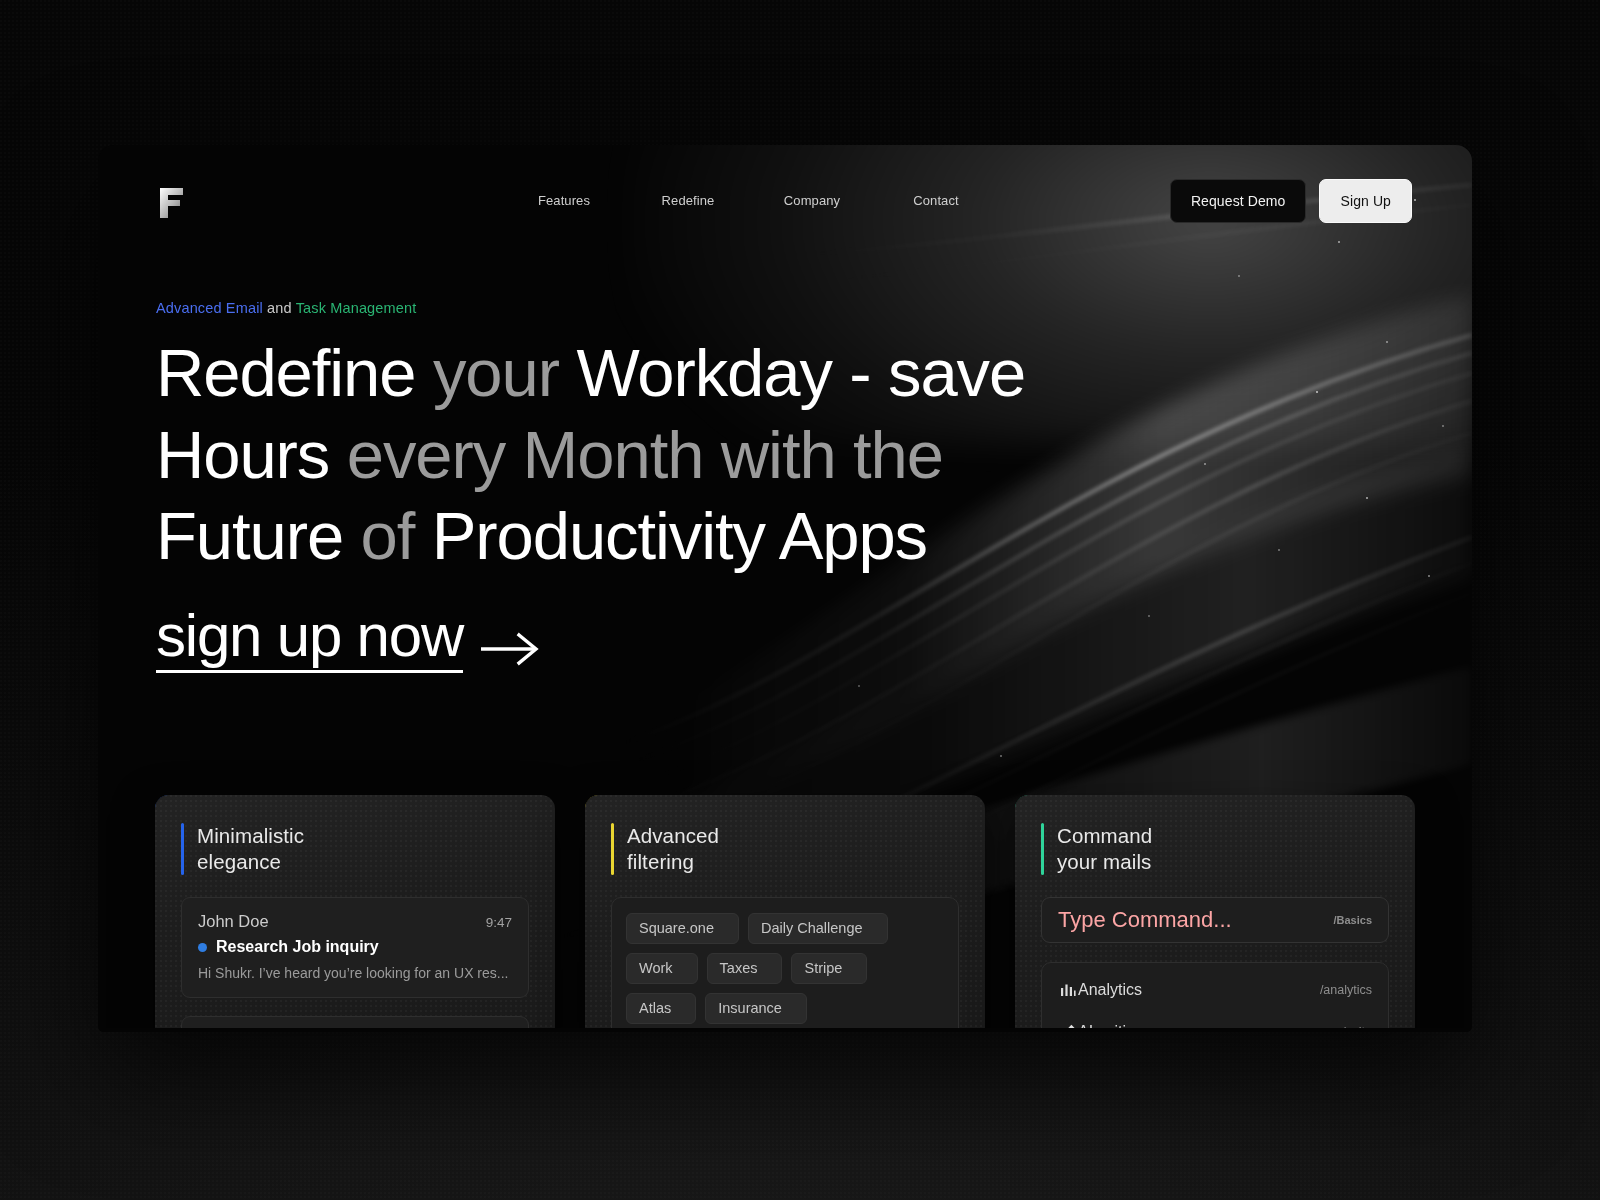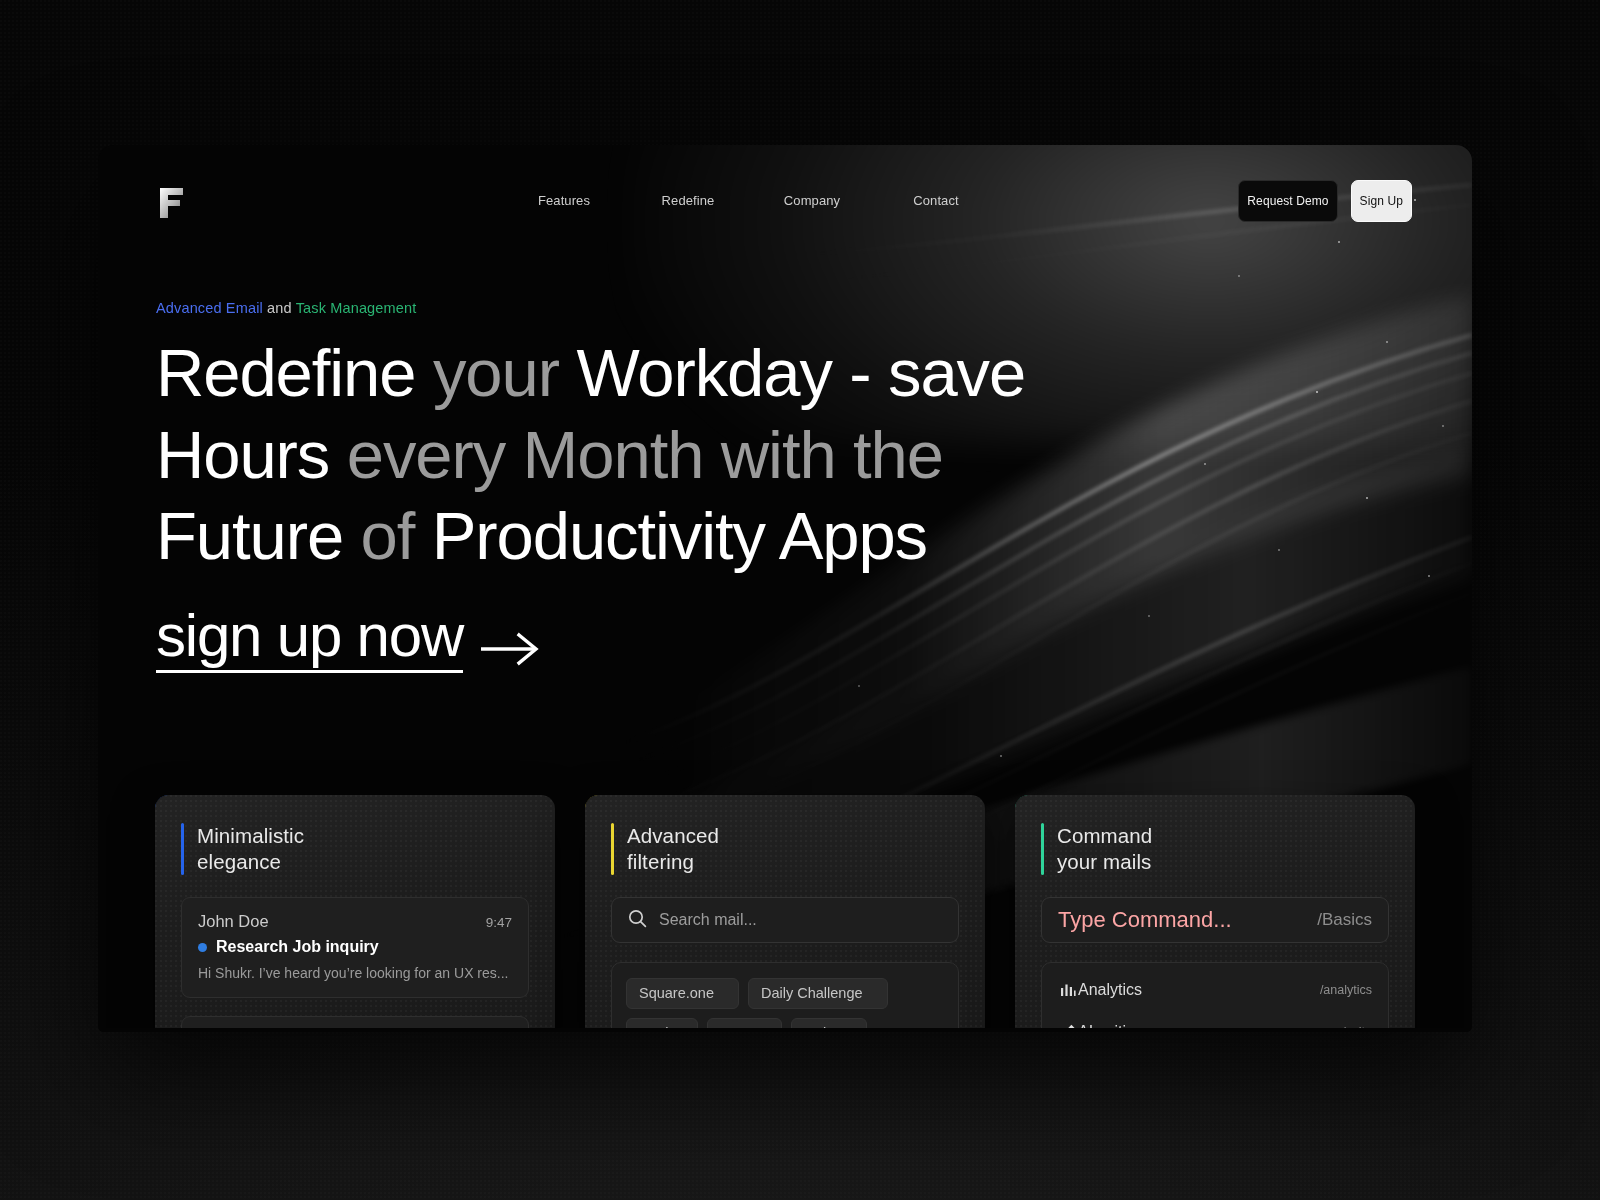"Request Demo" .btn { font-size: 12px -> 14px; padding: 13px 8px -> 13px 20px }
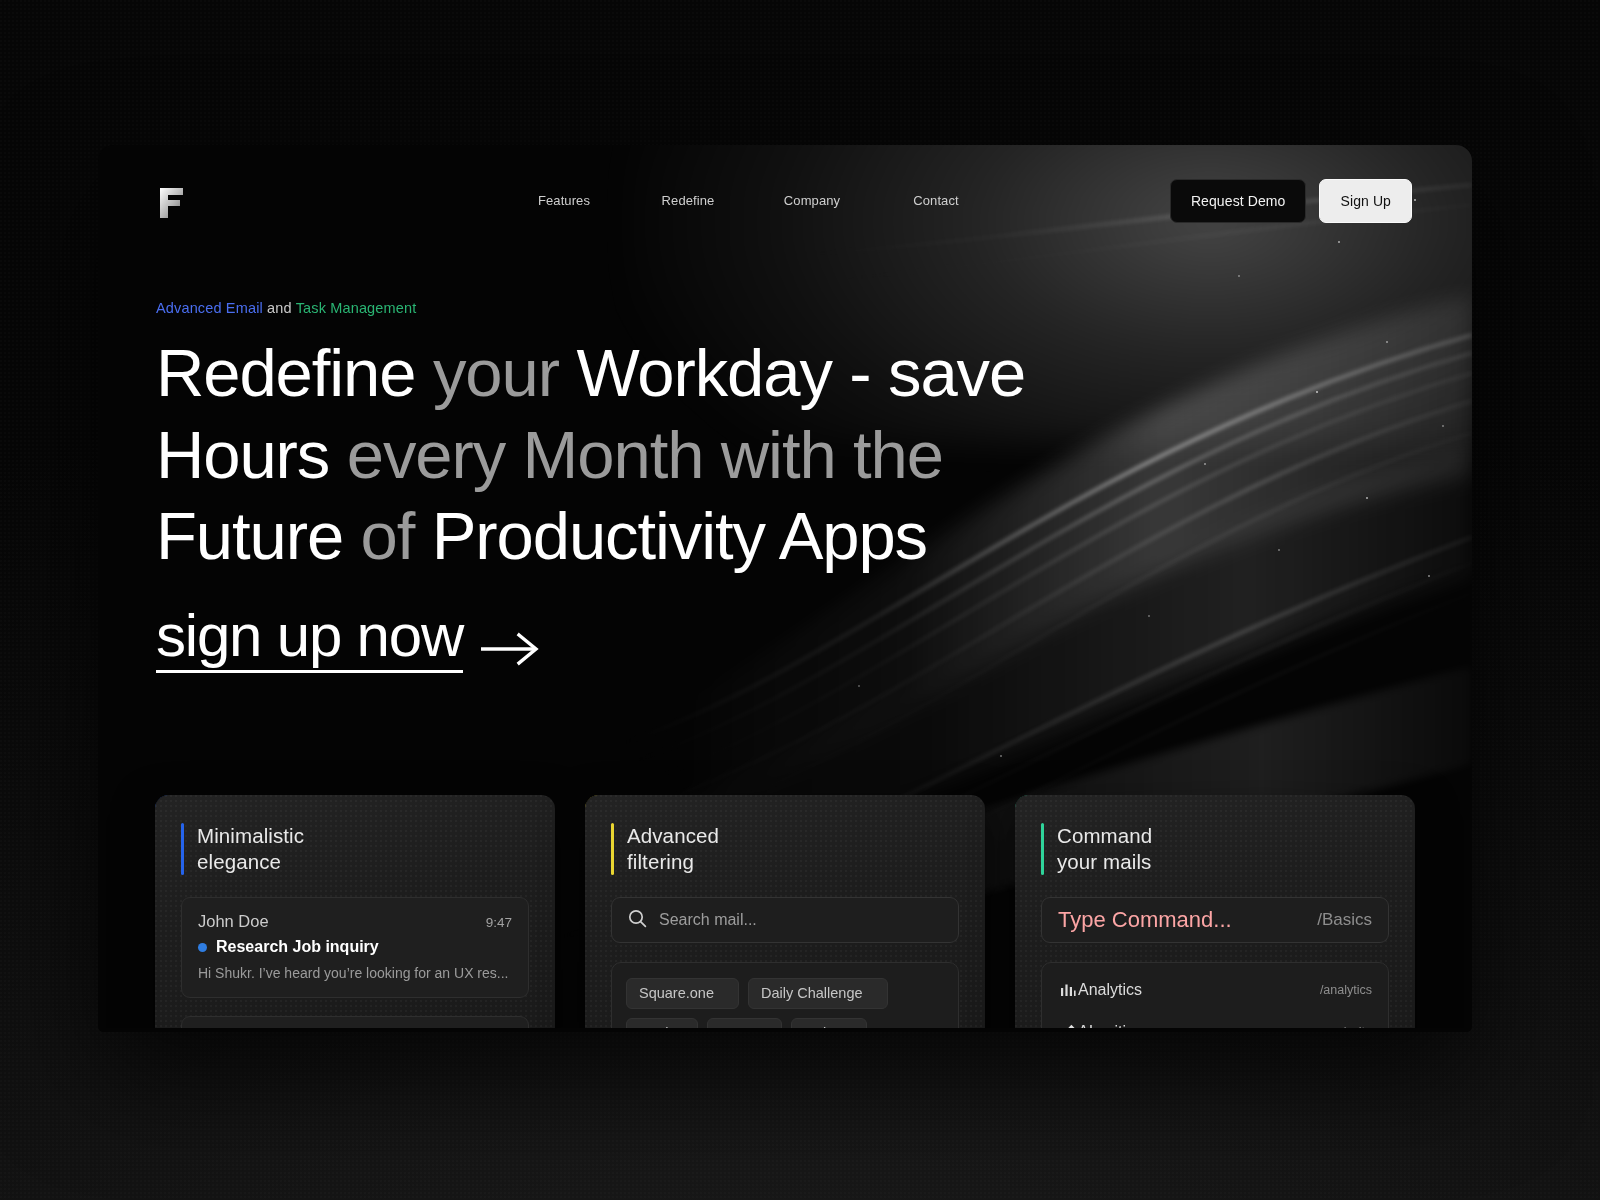"Search mail..." div.searchbar { html: <div> <span> <svg> <circle></circle> <path></path> </svg> </span> <span>Search mail...</span> </div> -> none }
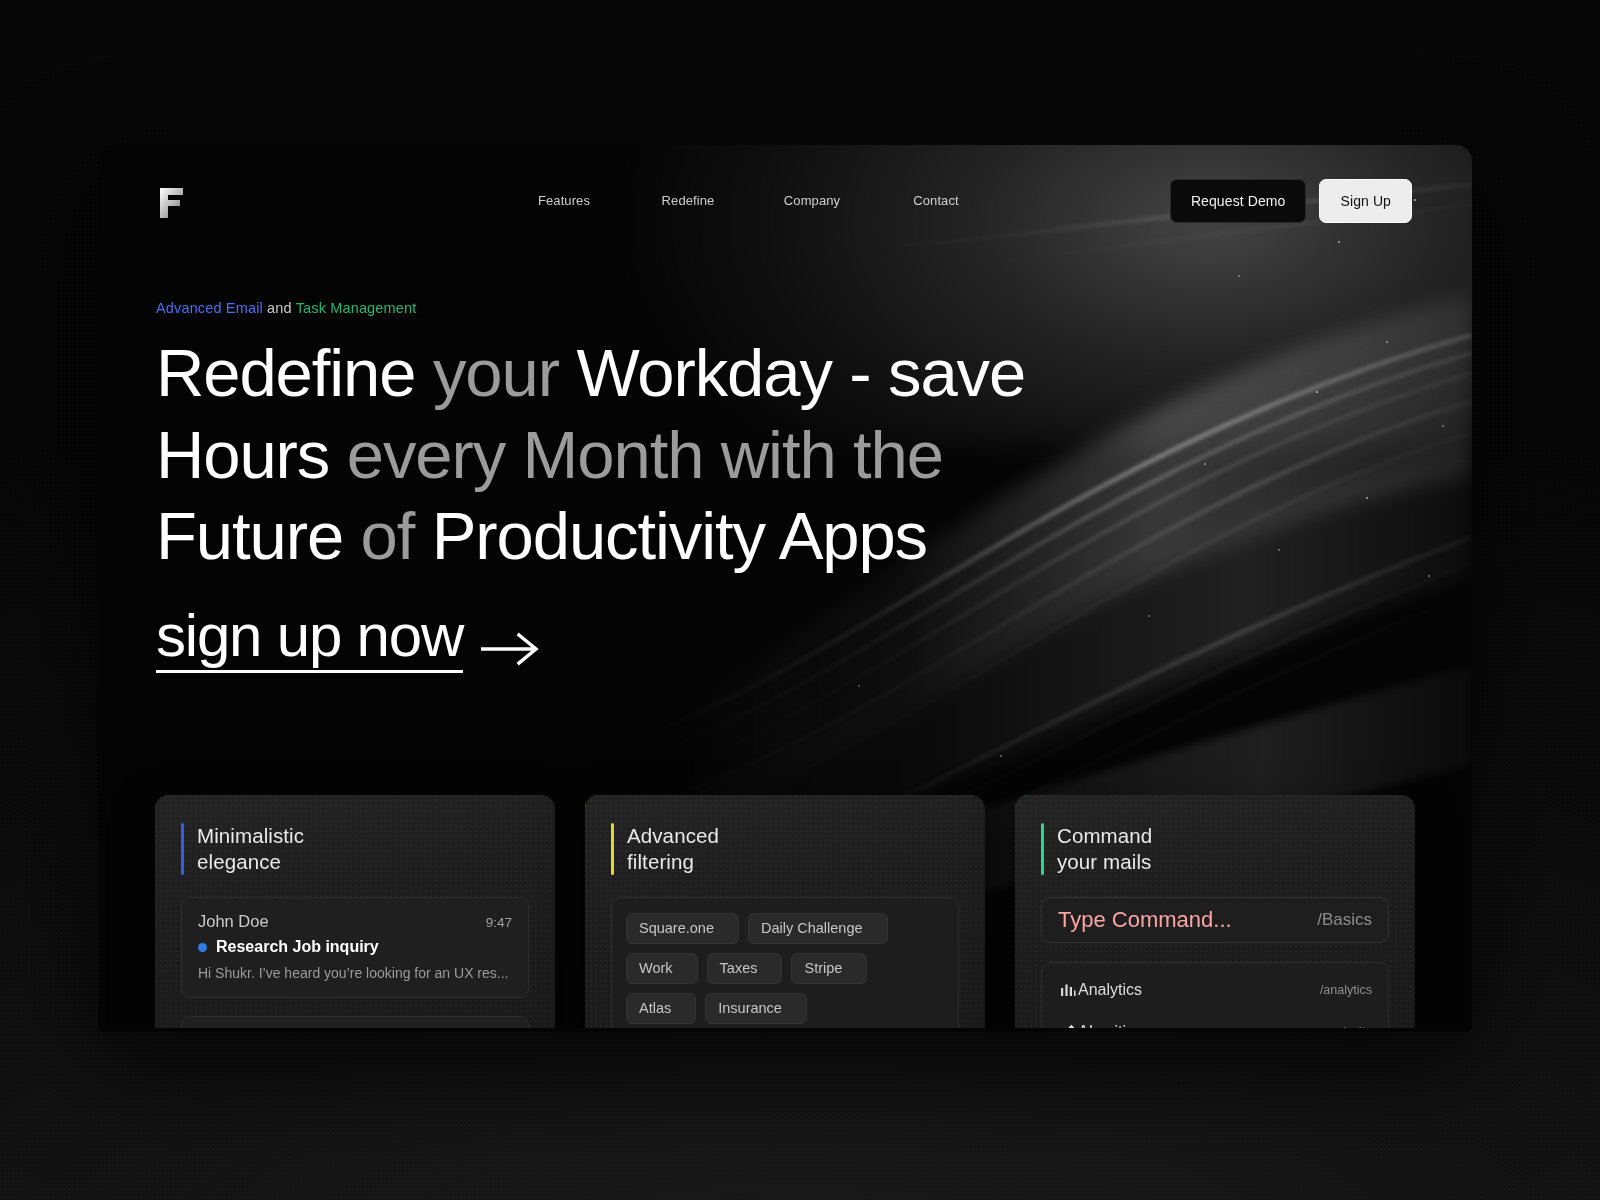"/Basics" .cmdbar .slash { font-size: 17px -> 11px; font-weight: none -> bold }
